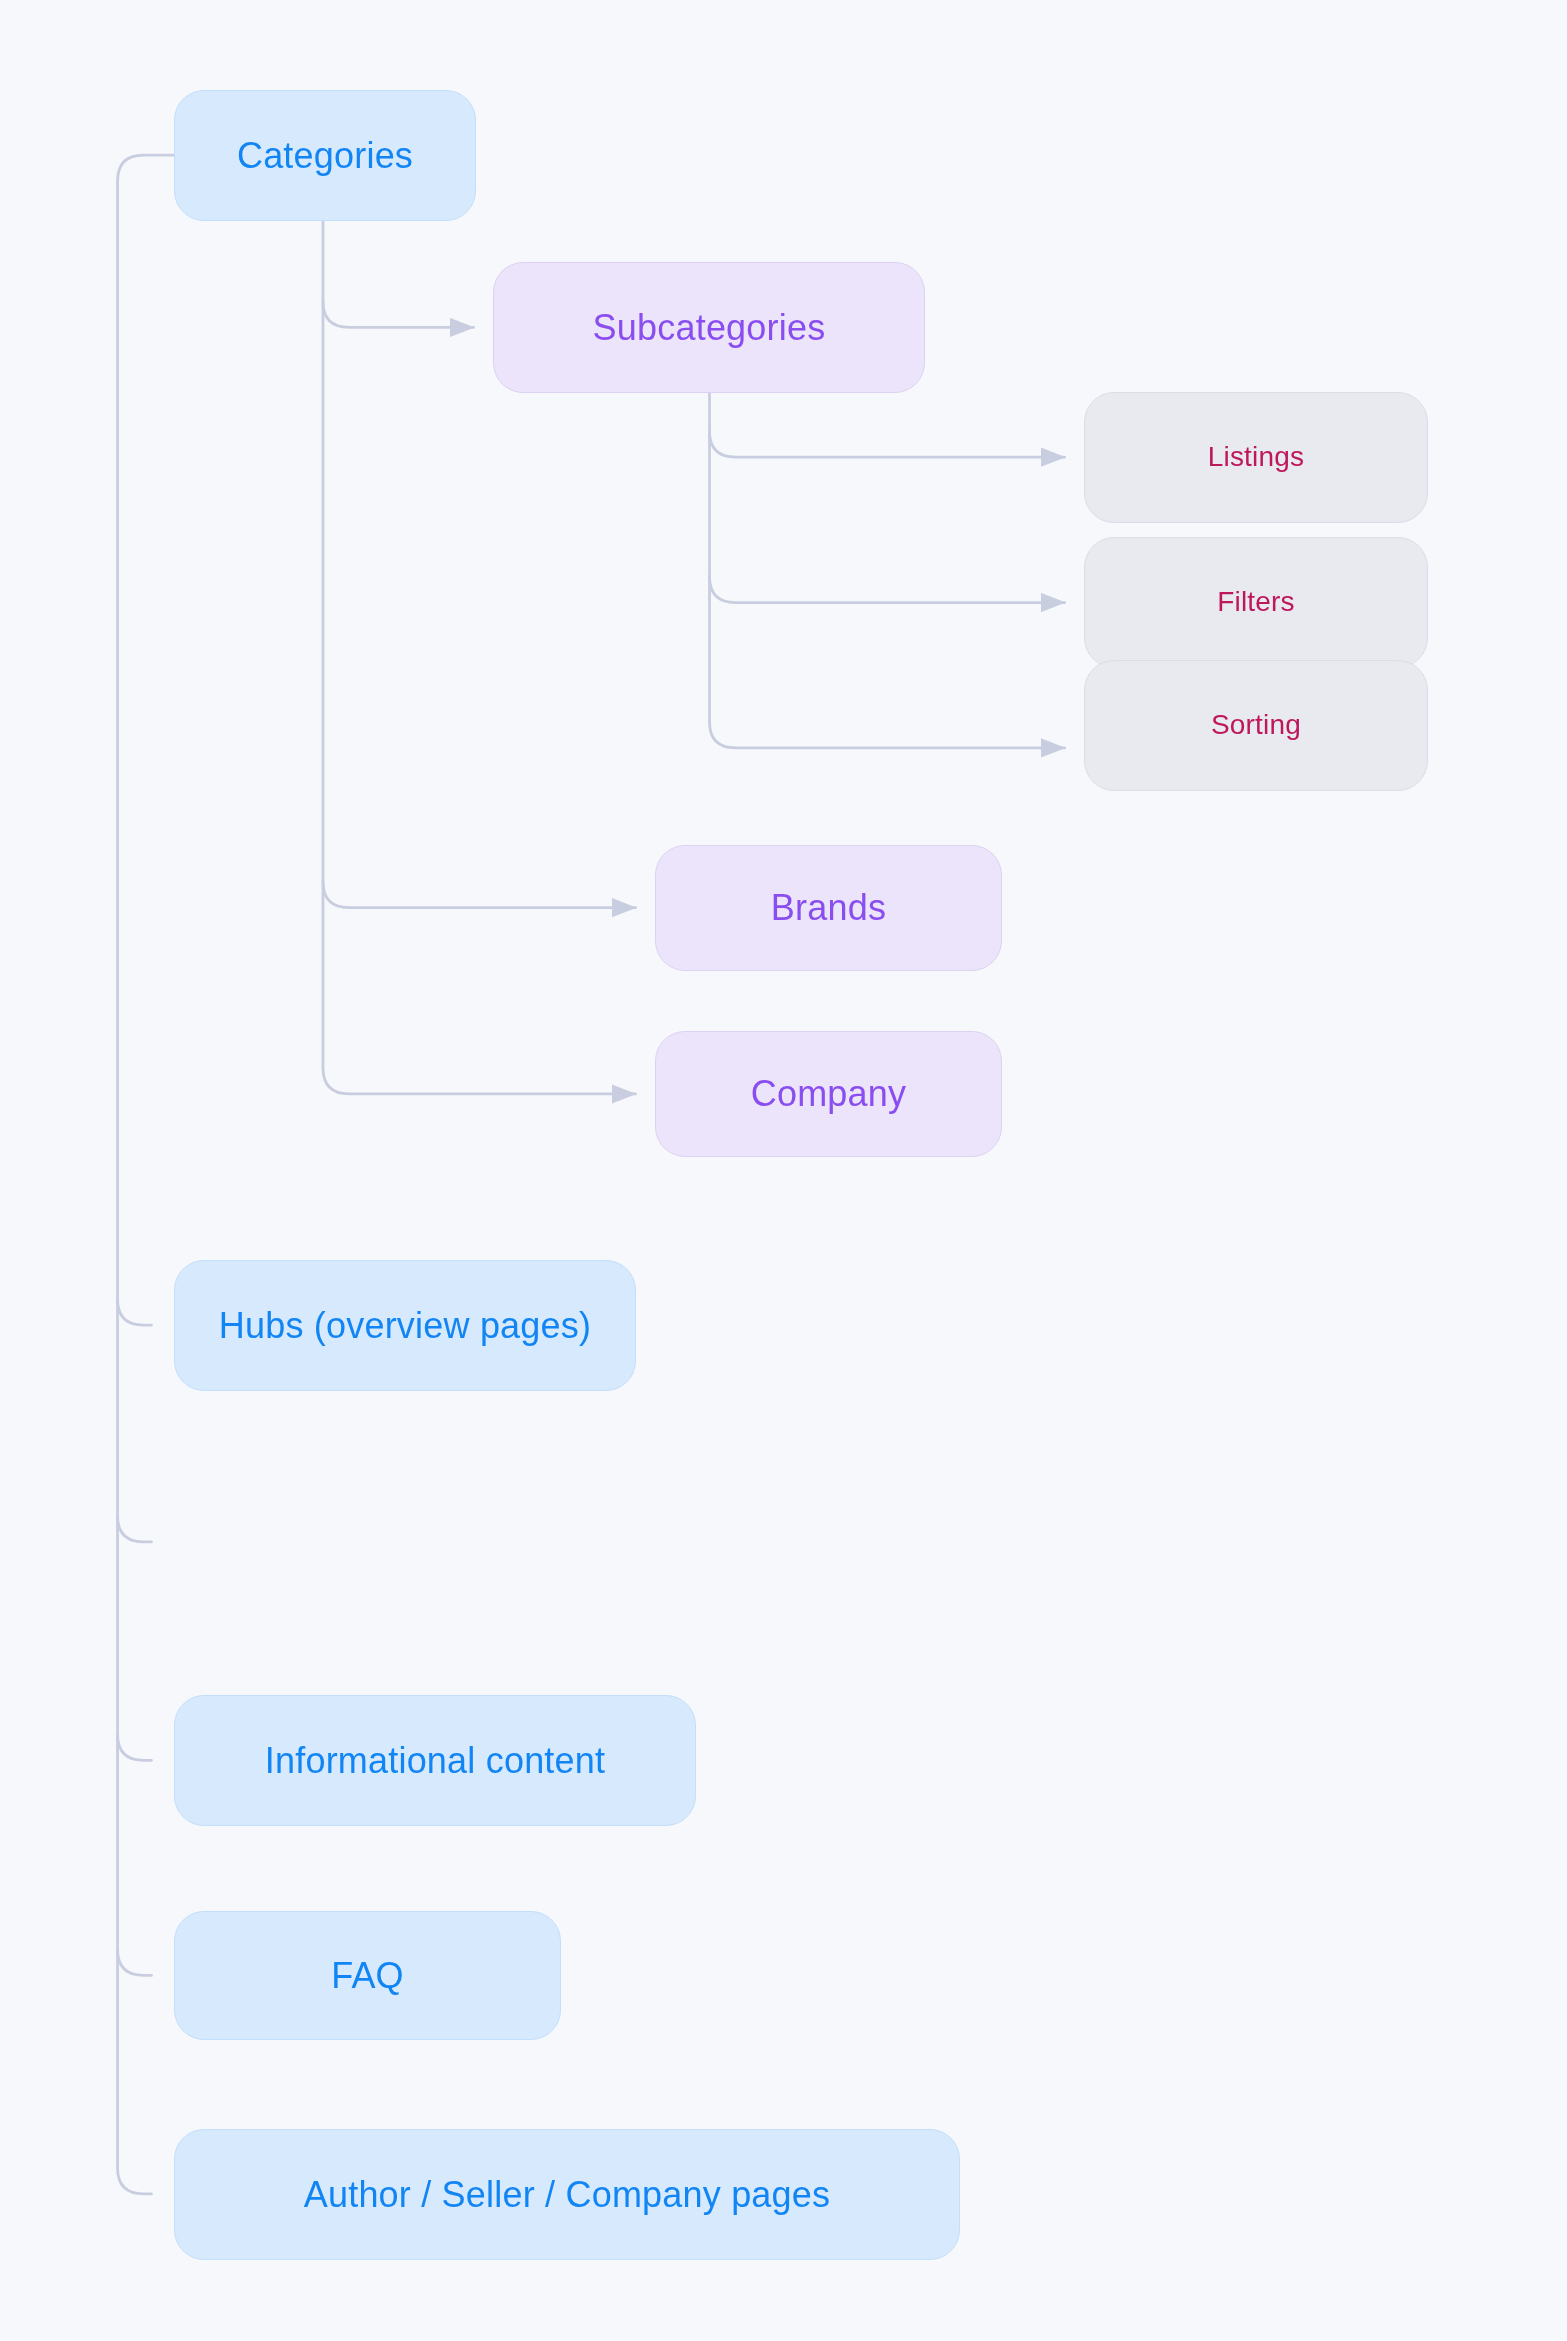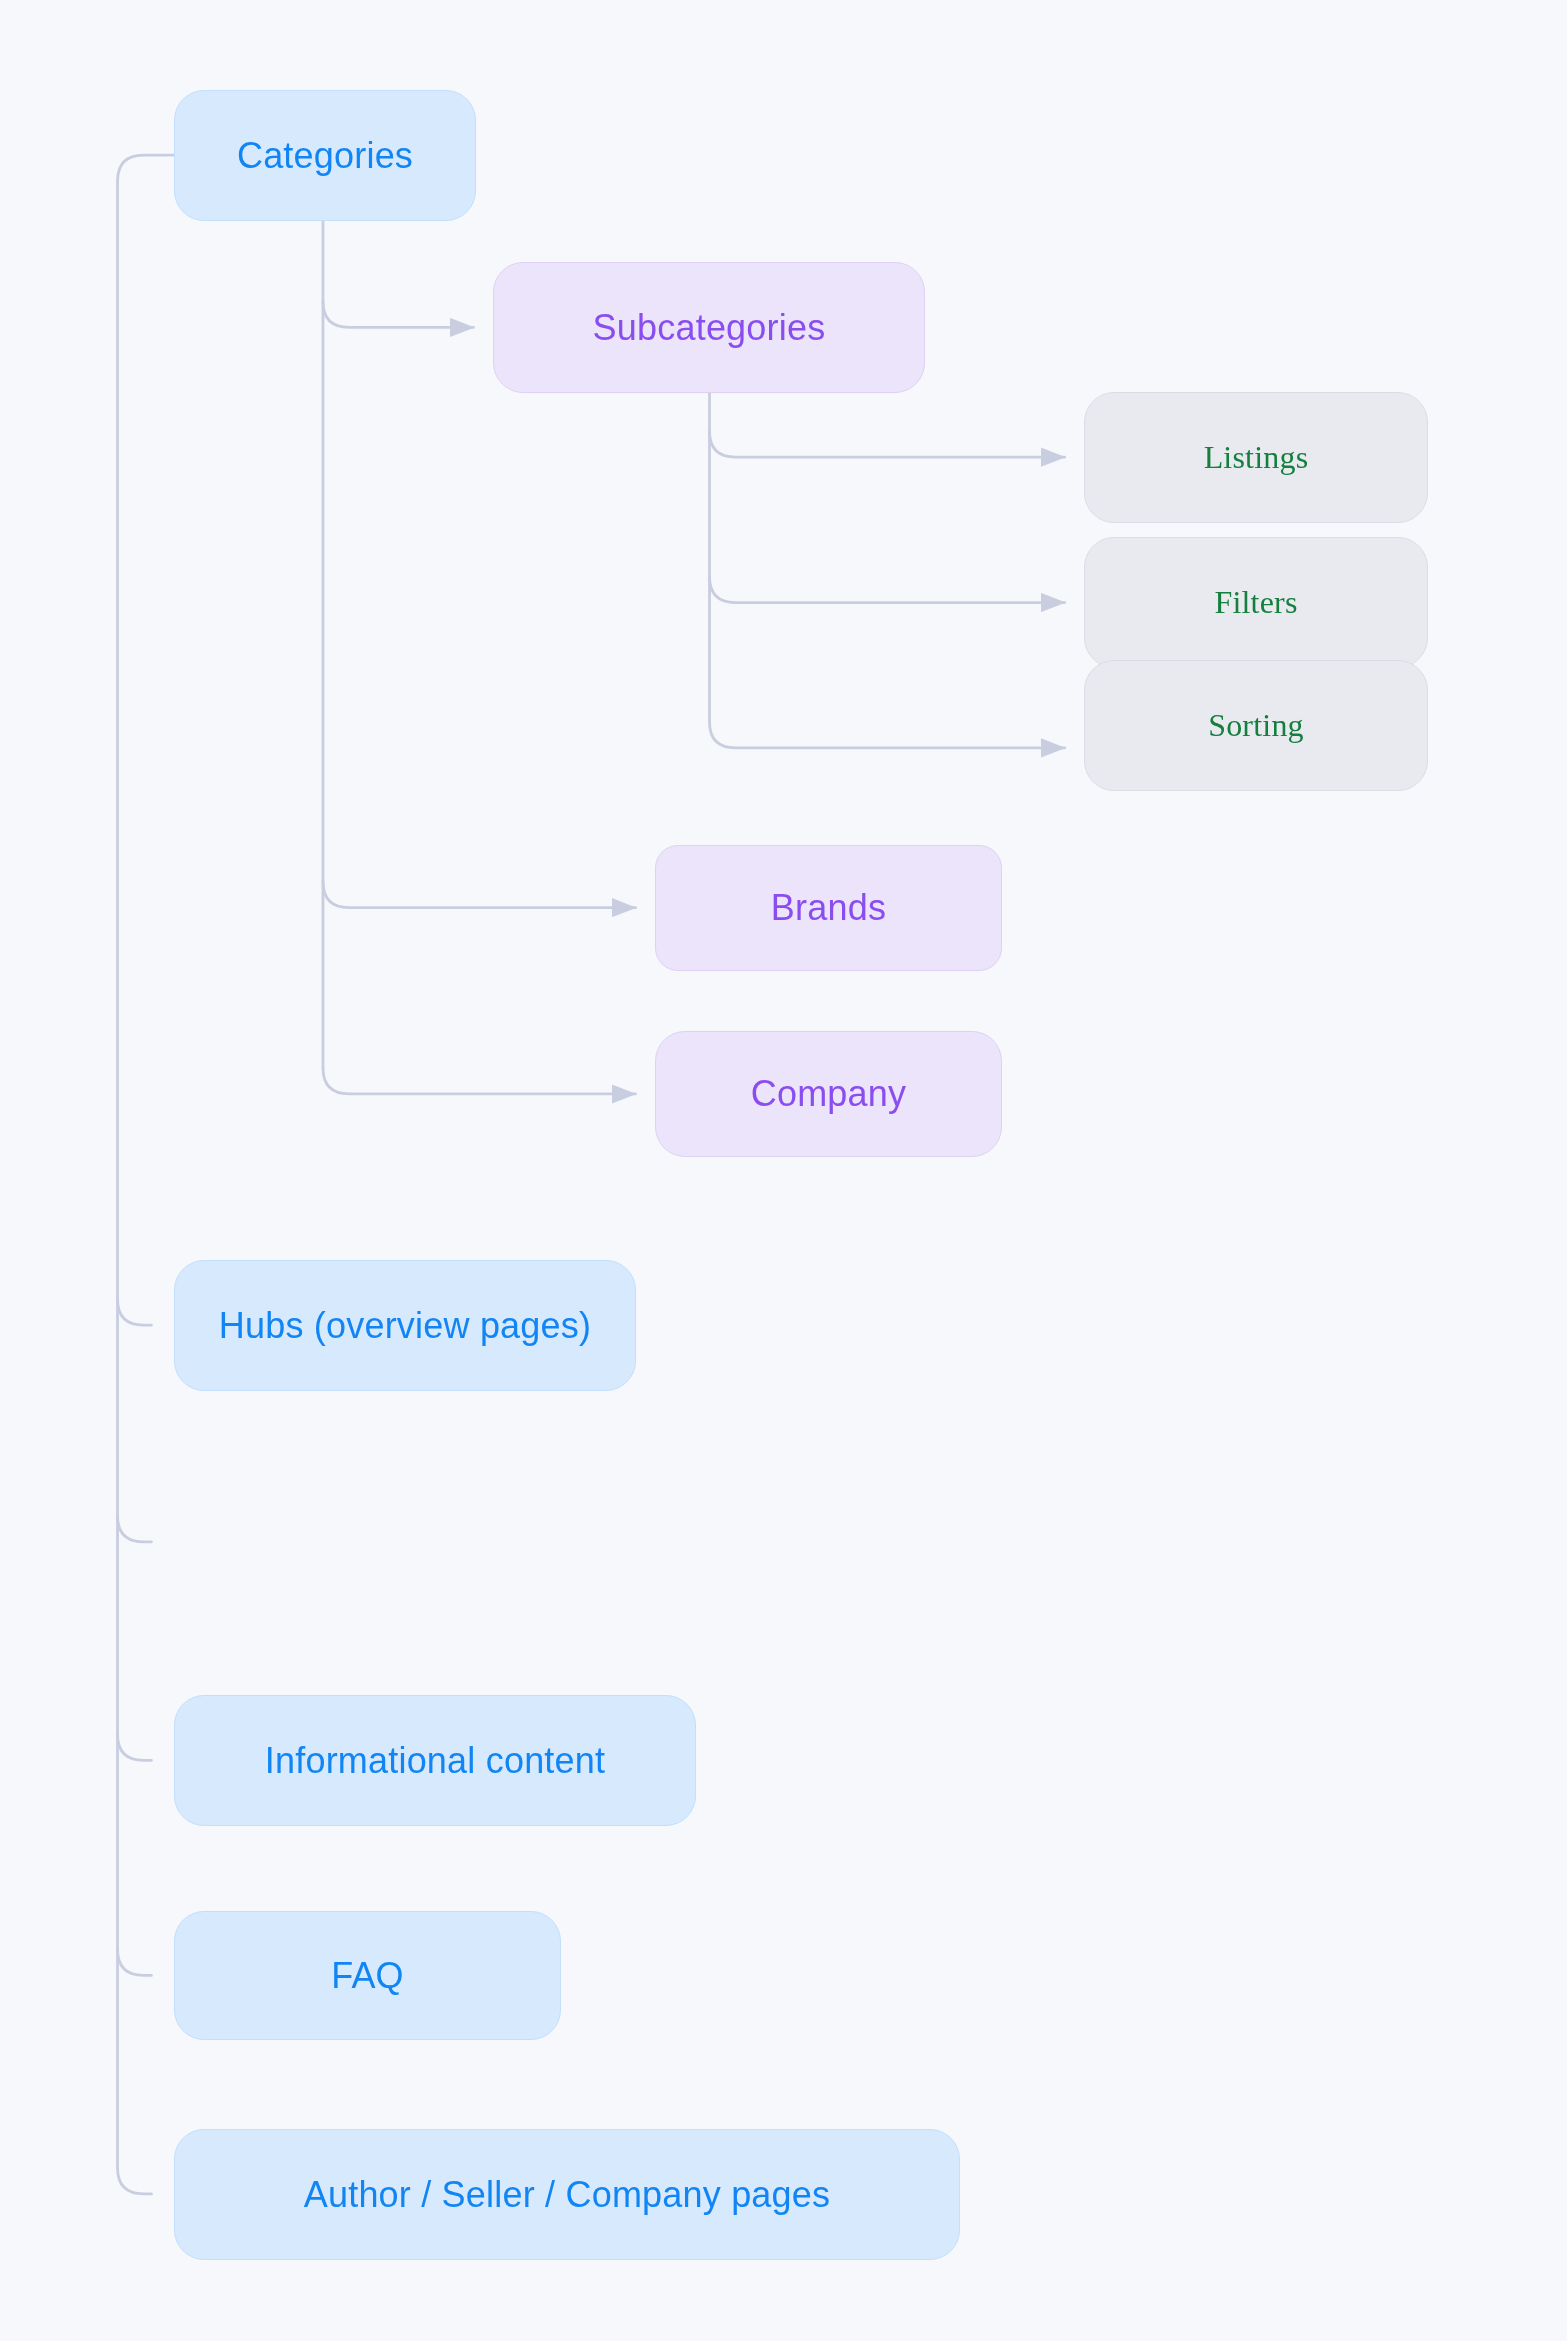"Listings" .node.gray { color: #15803d -> #be185d; font-family: Liberation Serif, serif -> none; font-size: 32px -> 28px }
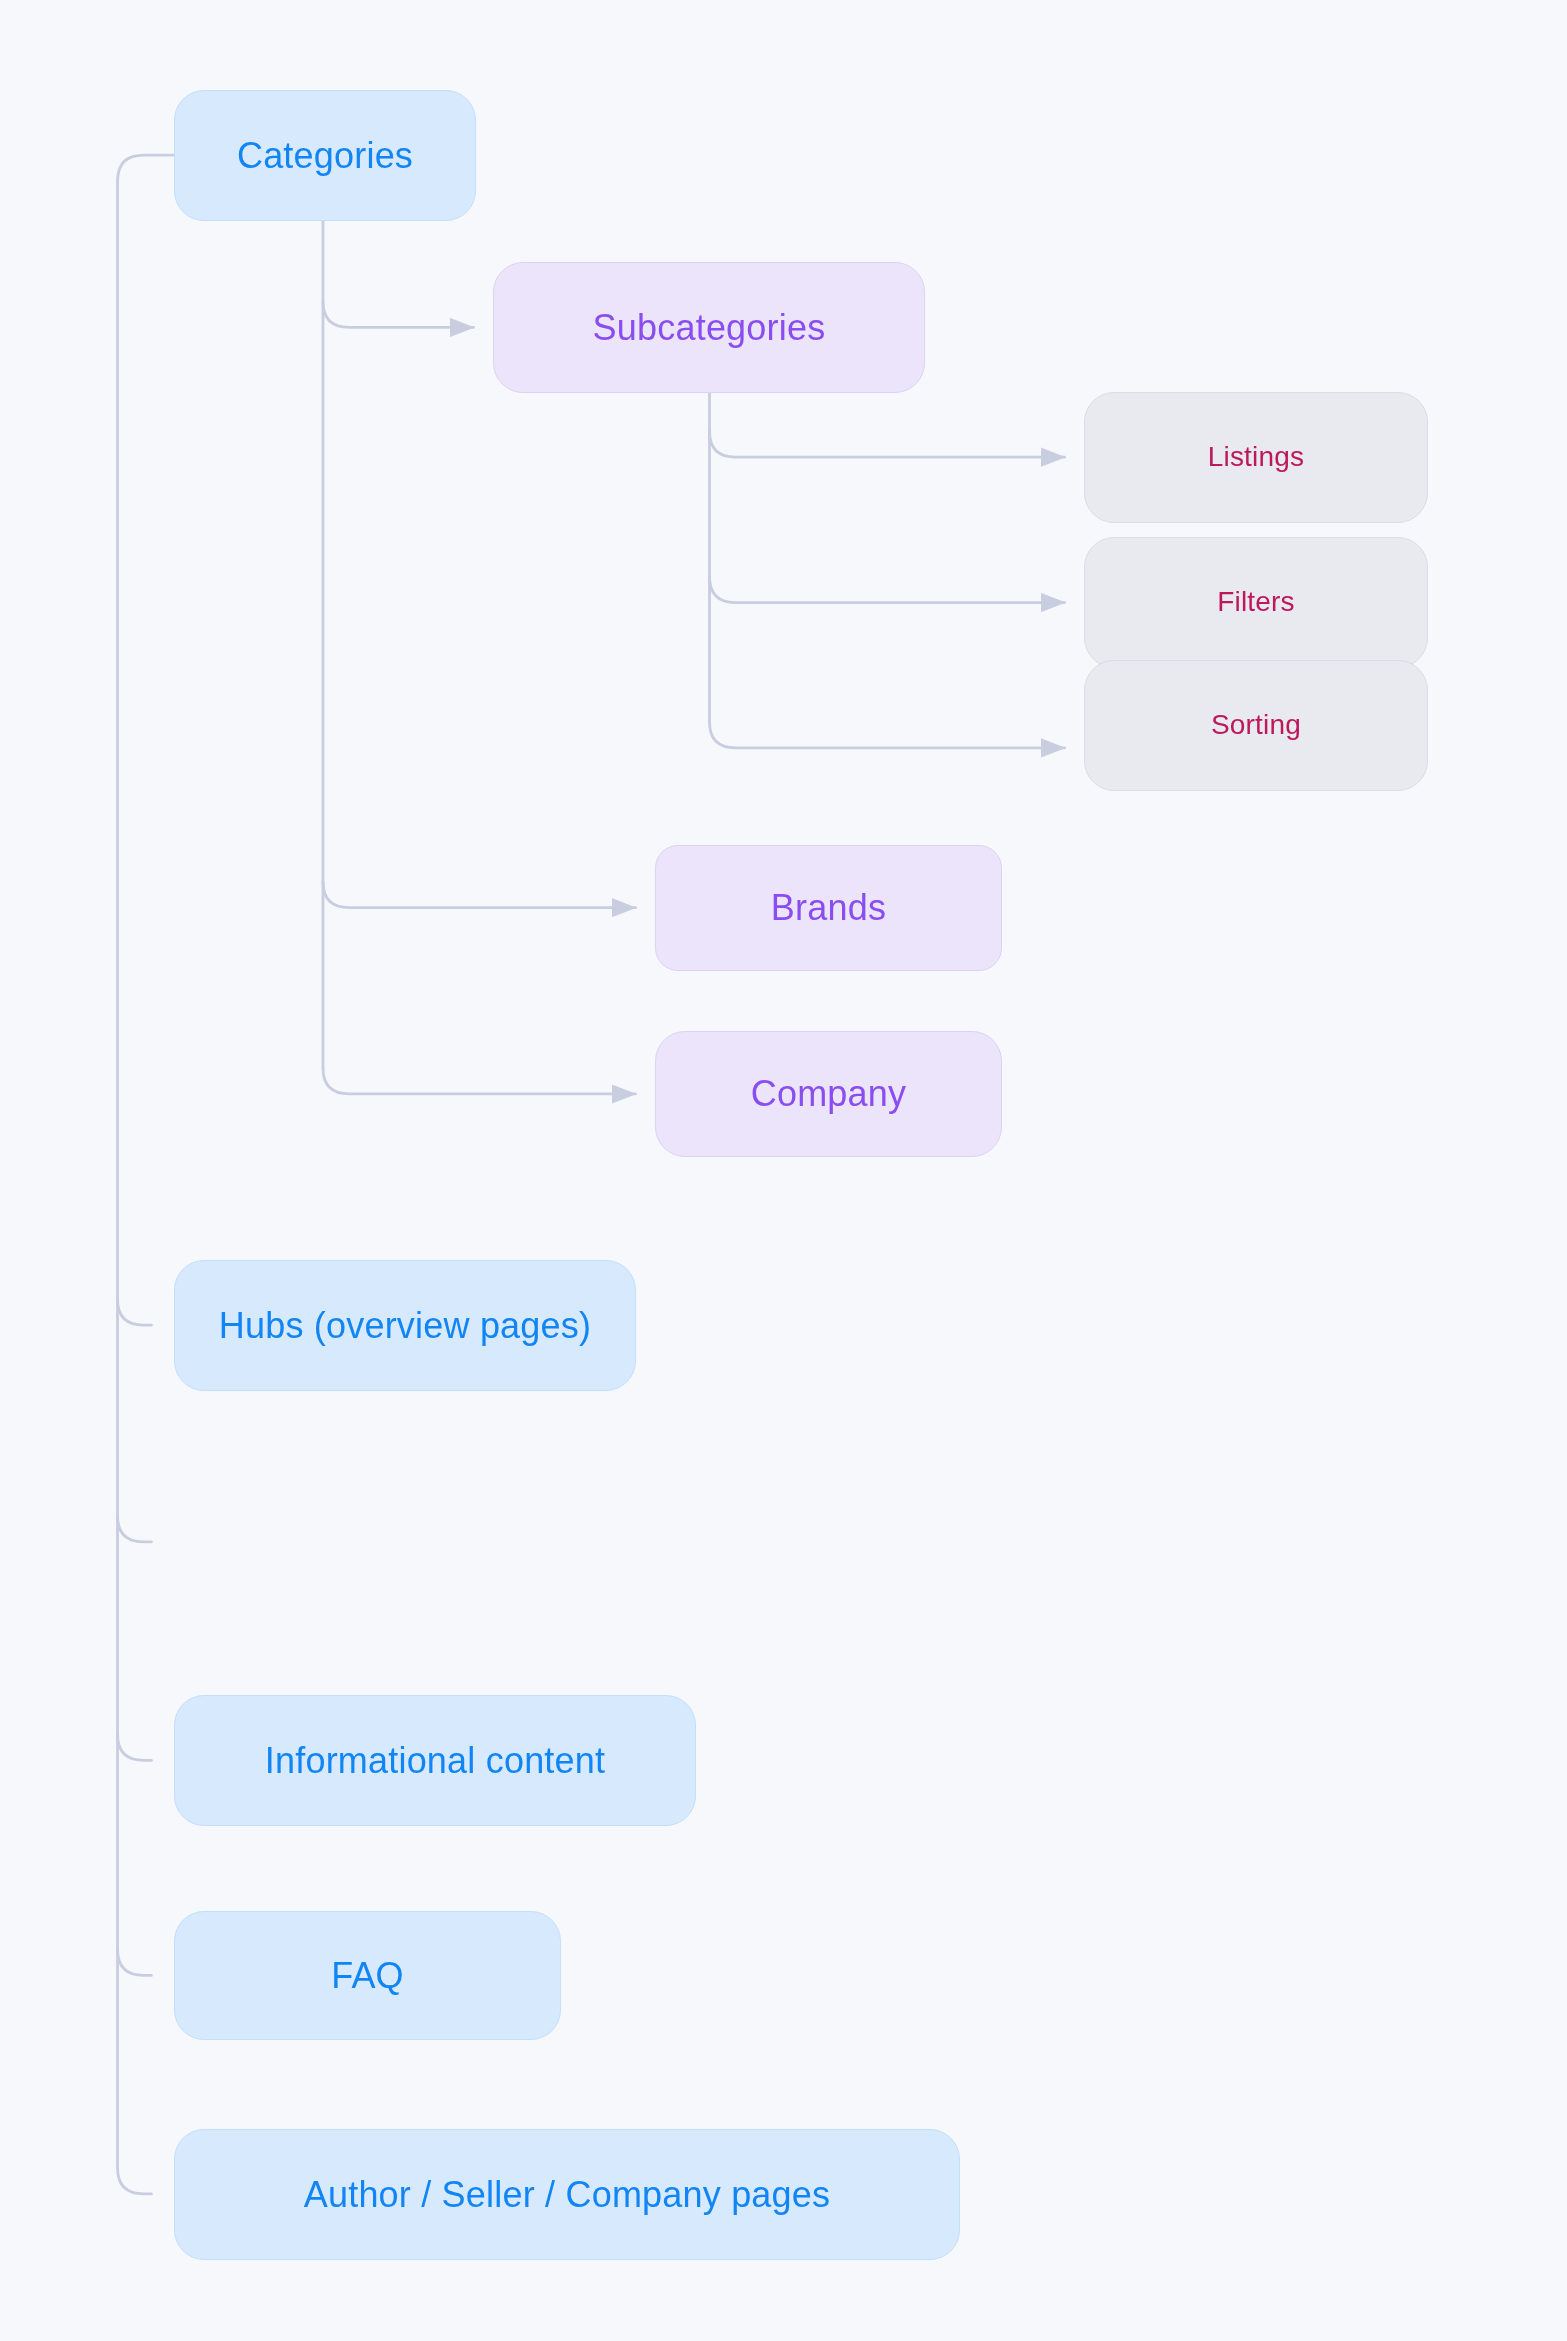"Brands" div.node { border-radius: 23px -> none }
